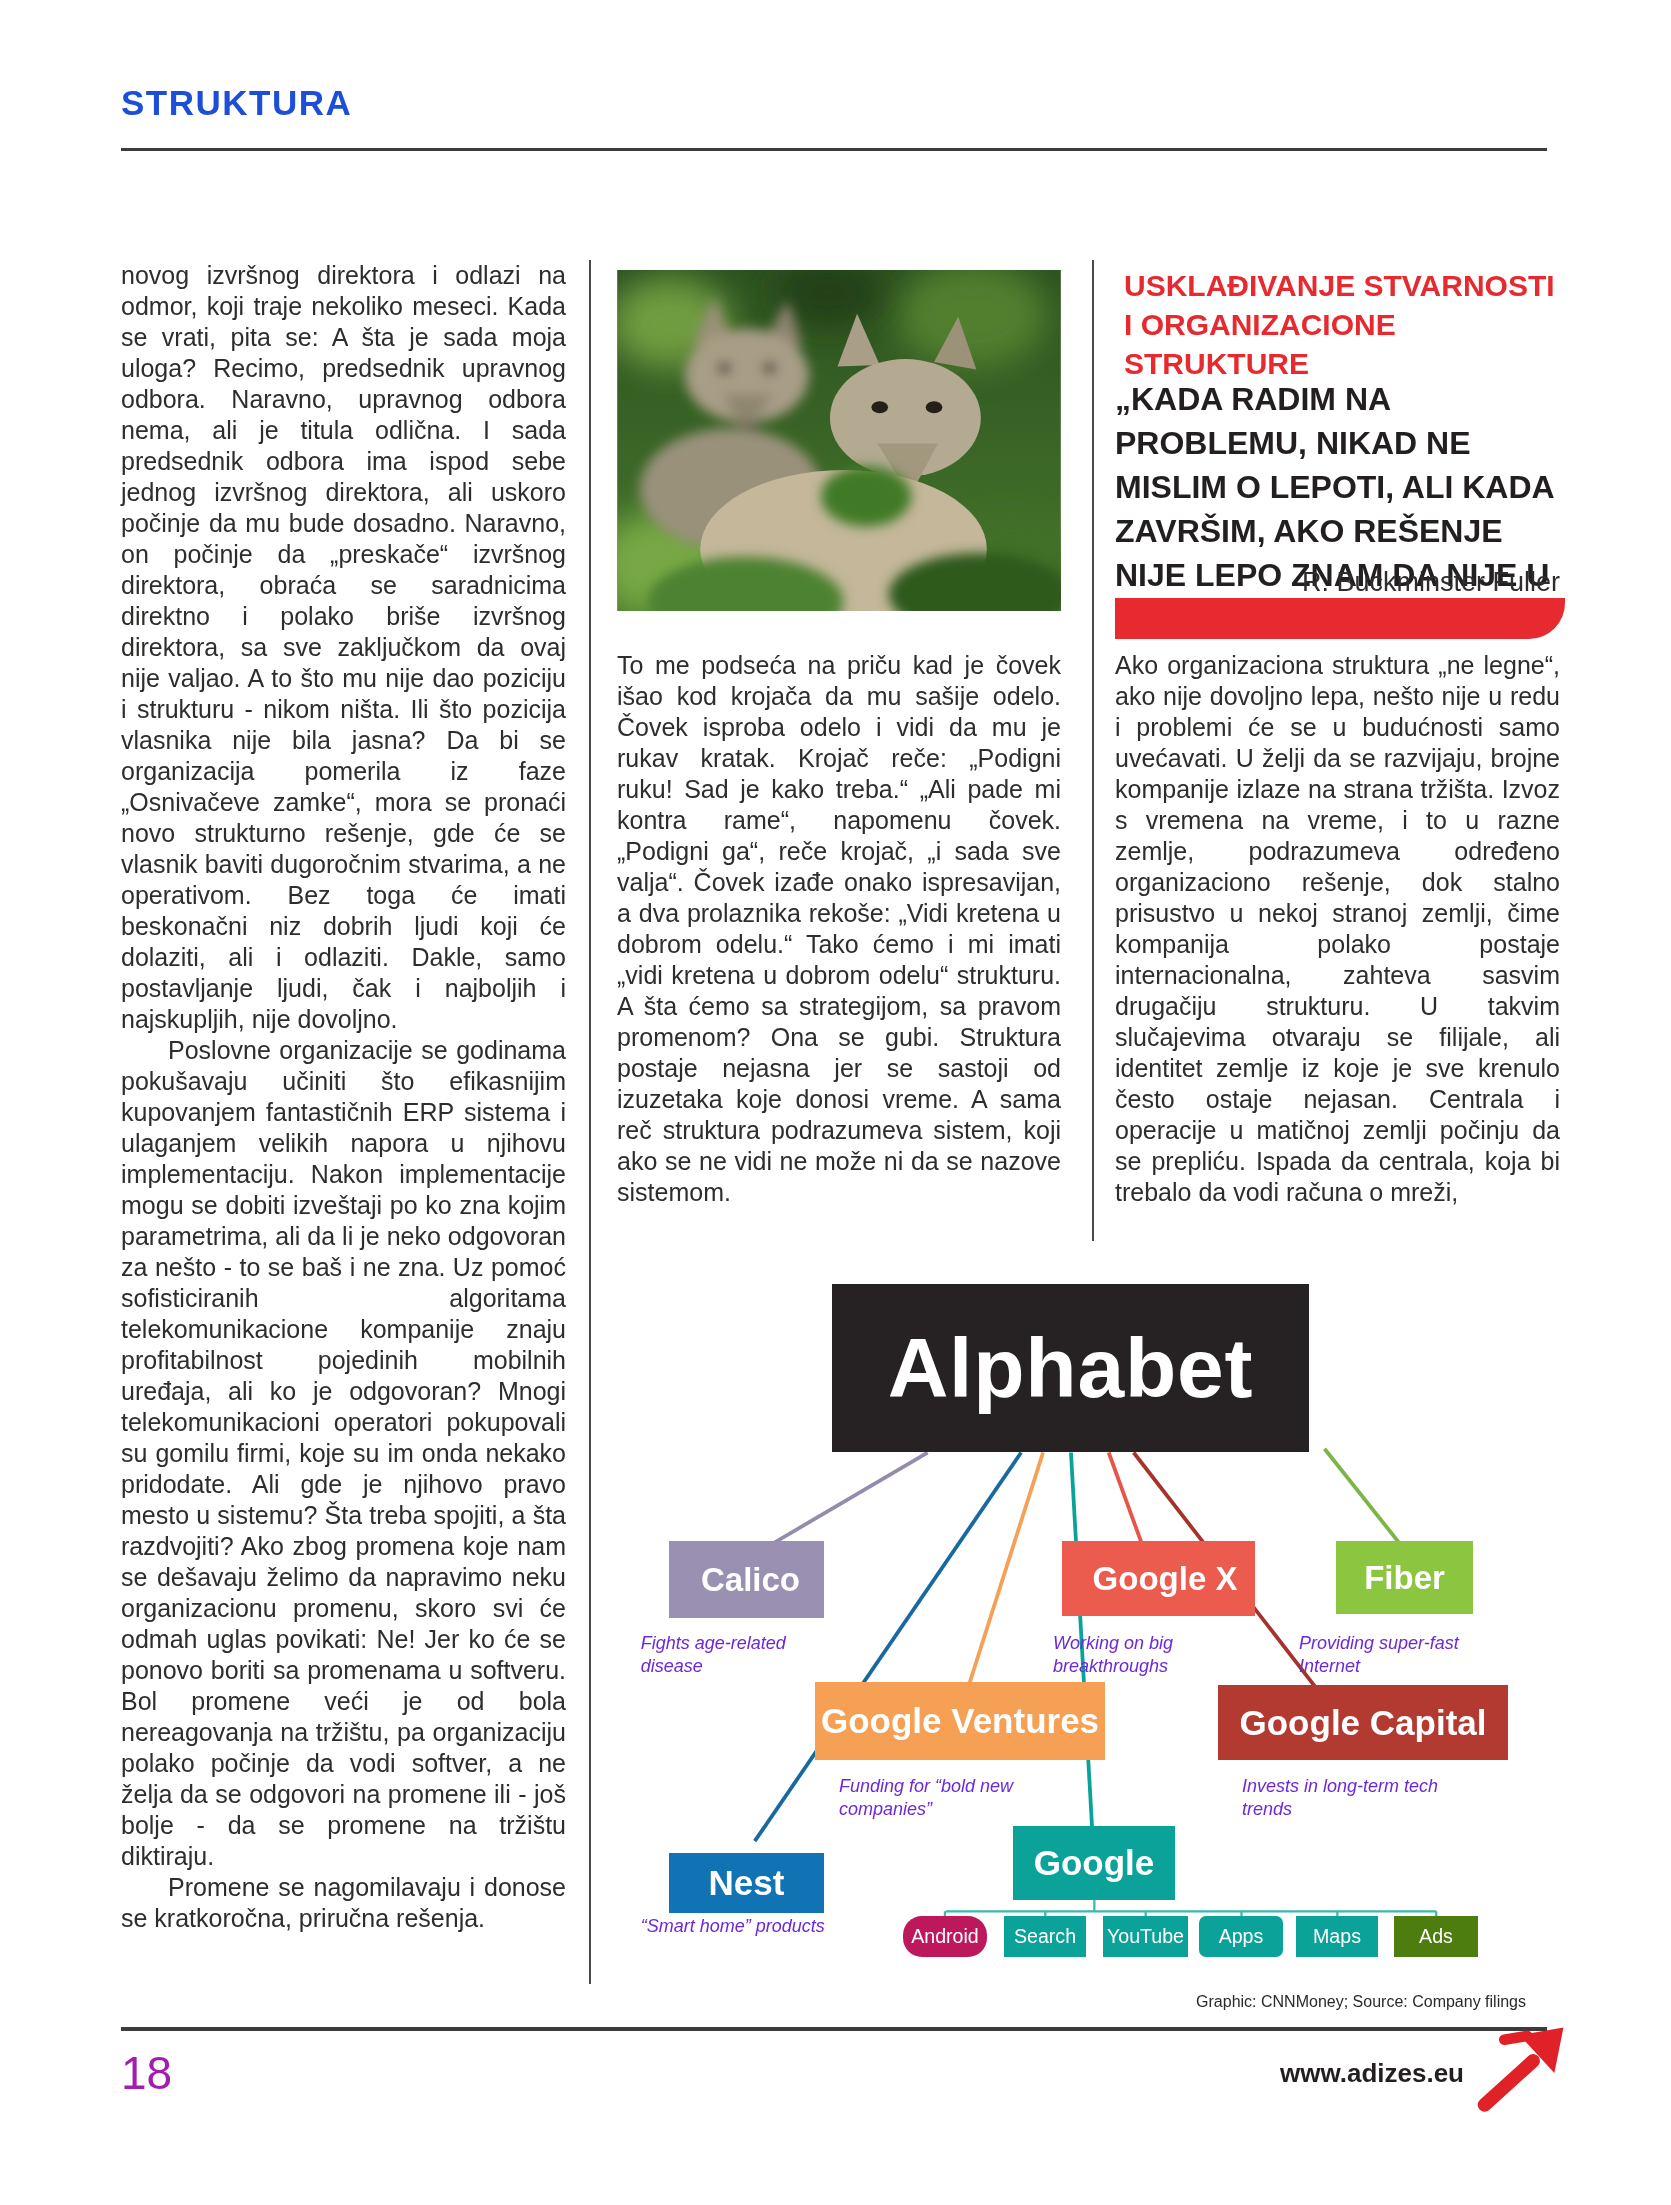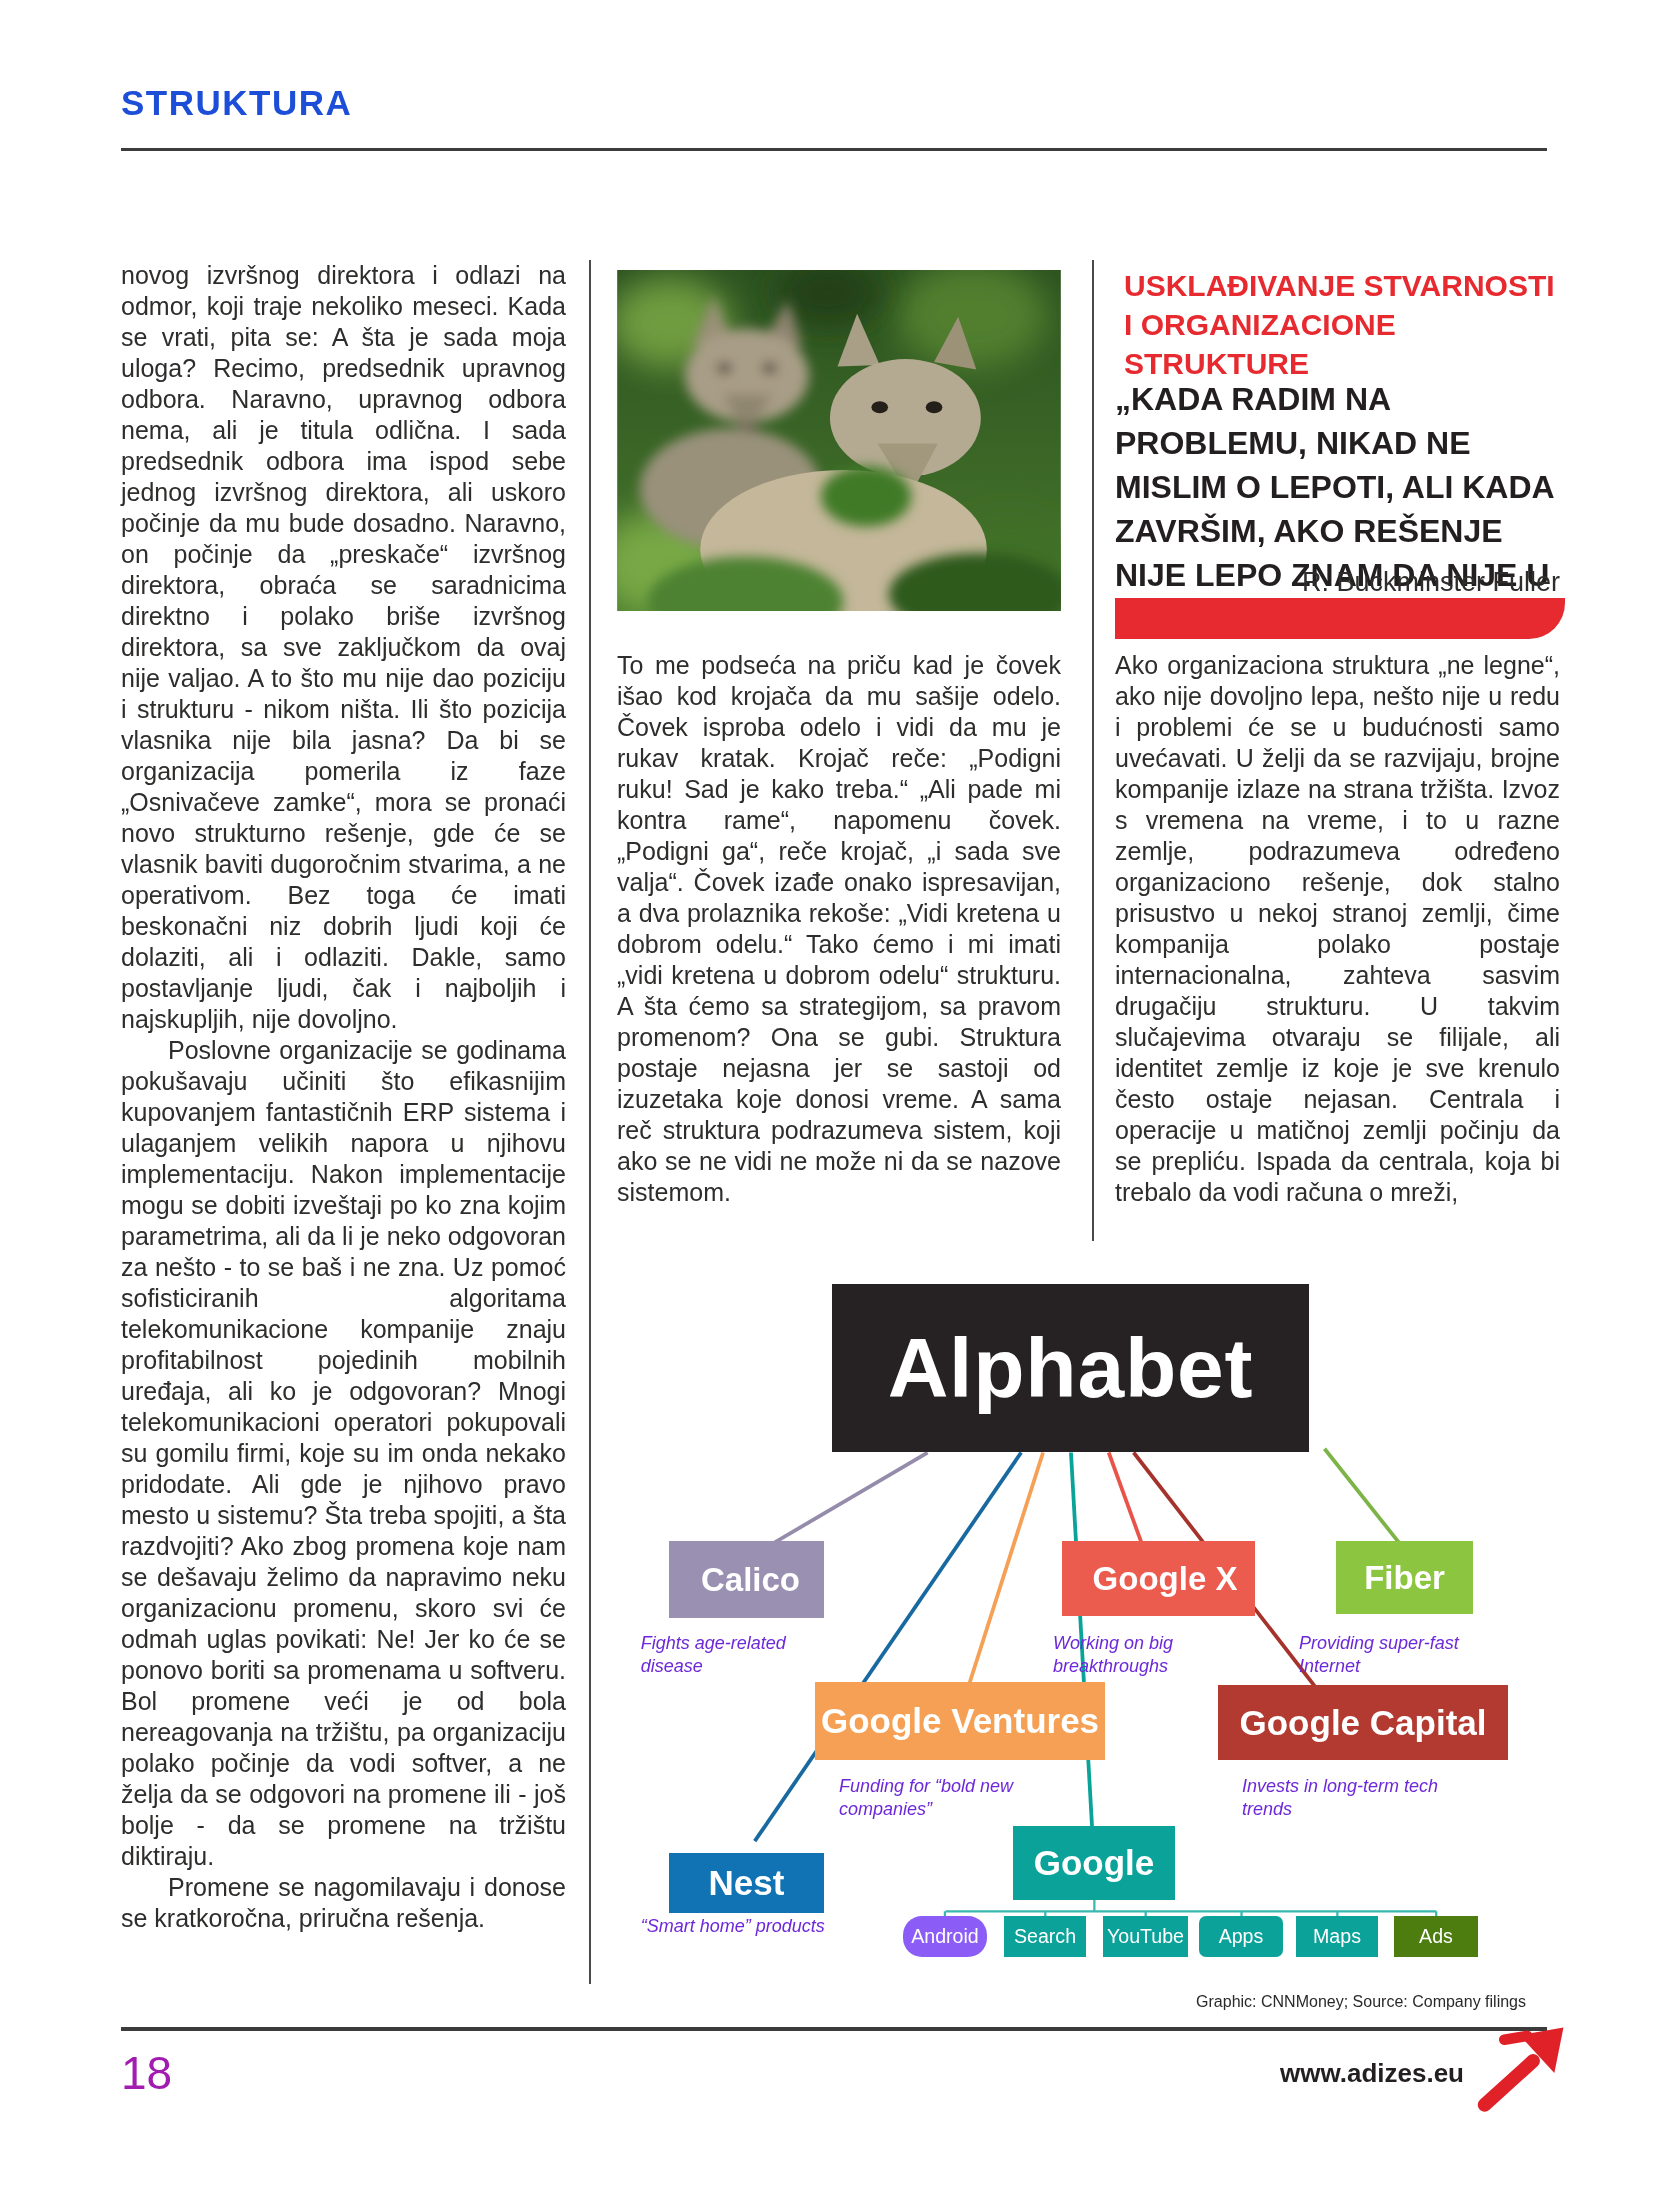"Android" div.node { background: #8b5cf6 -> #be185d }
